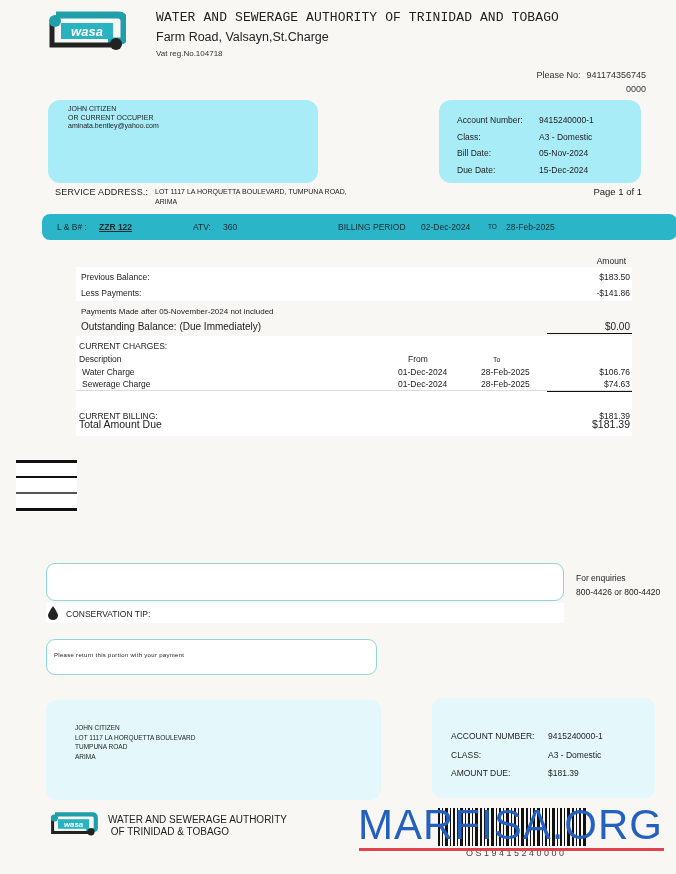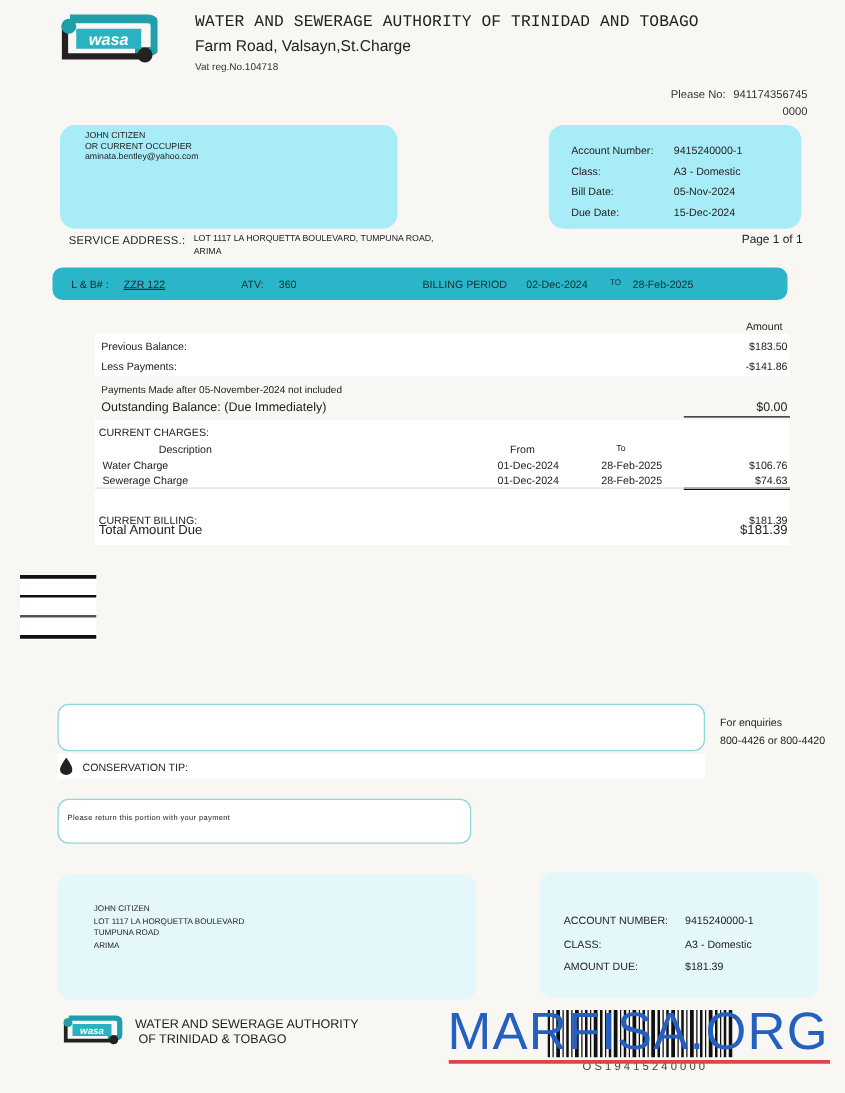"L & B# :" .band { width: 588px -> 635px }
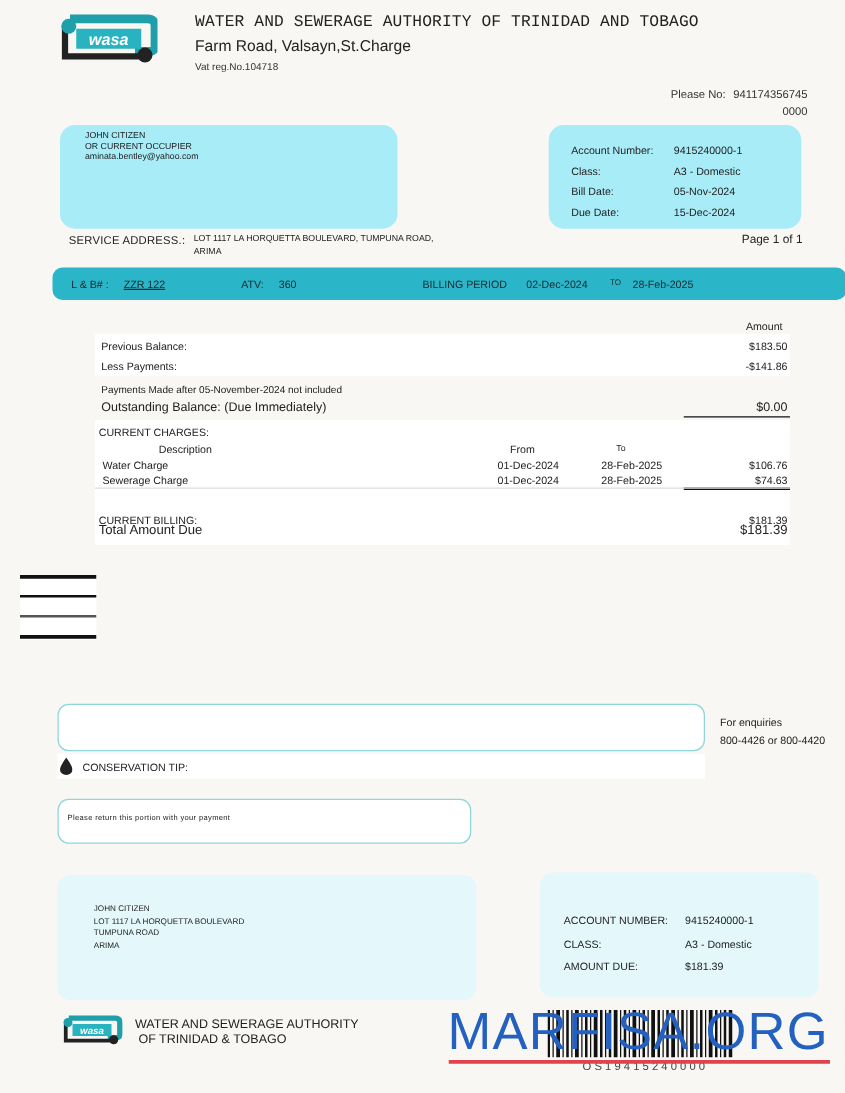"ZZR 122" .band .u { font-weight: none -> bold }
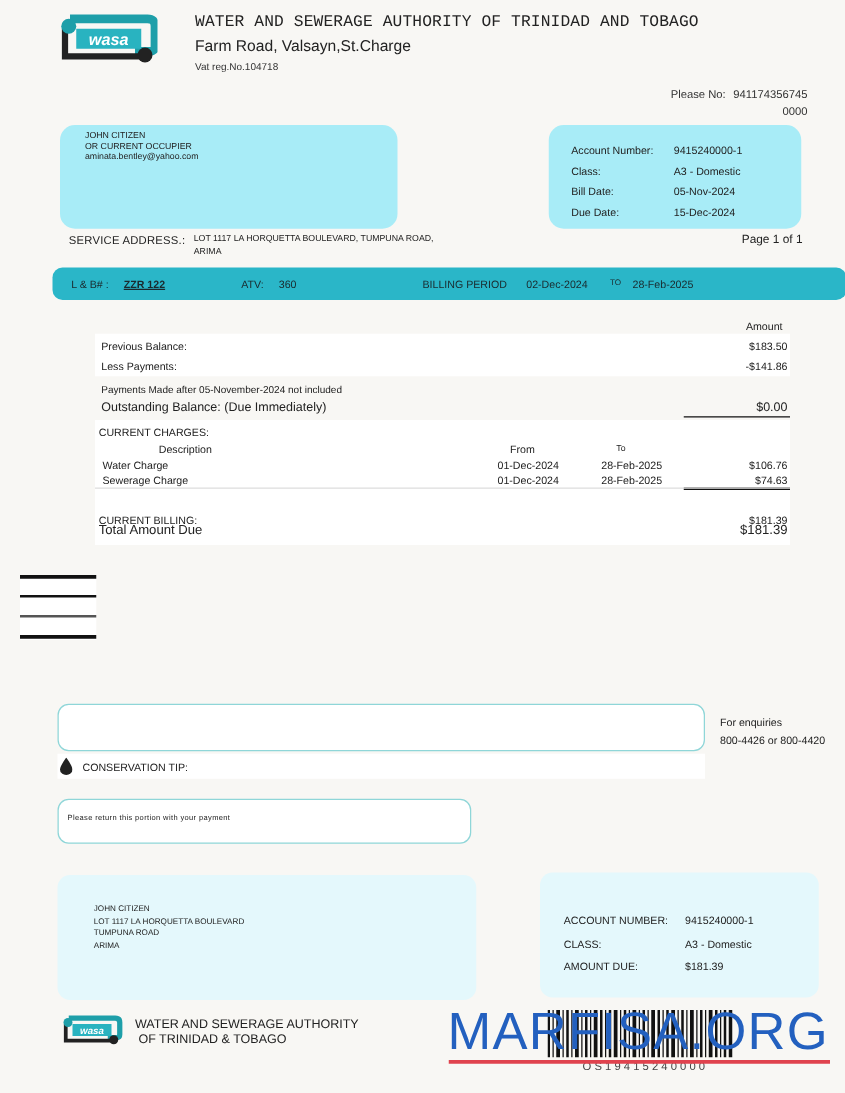"Description" div { margin-left: 48px -> none }
